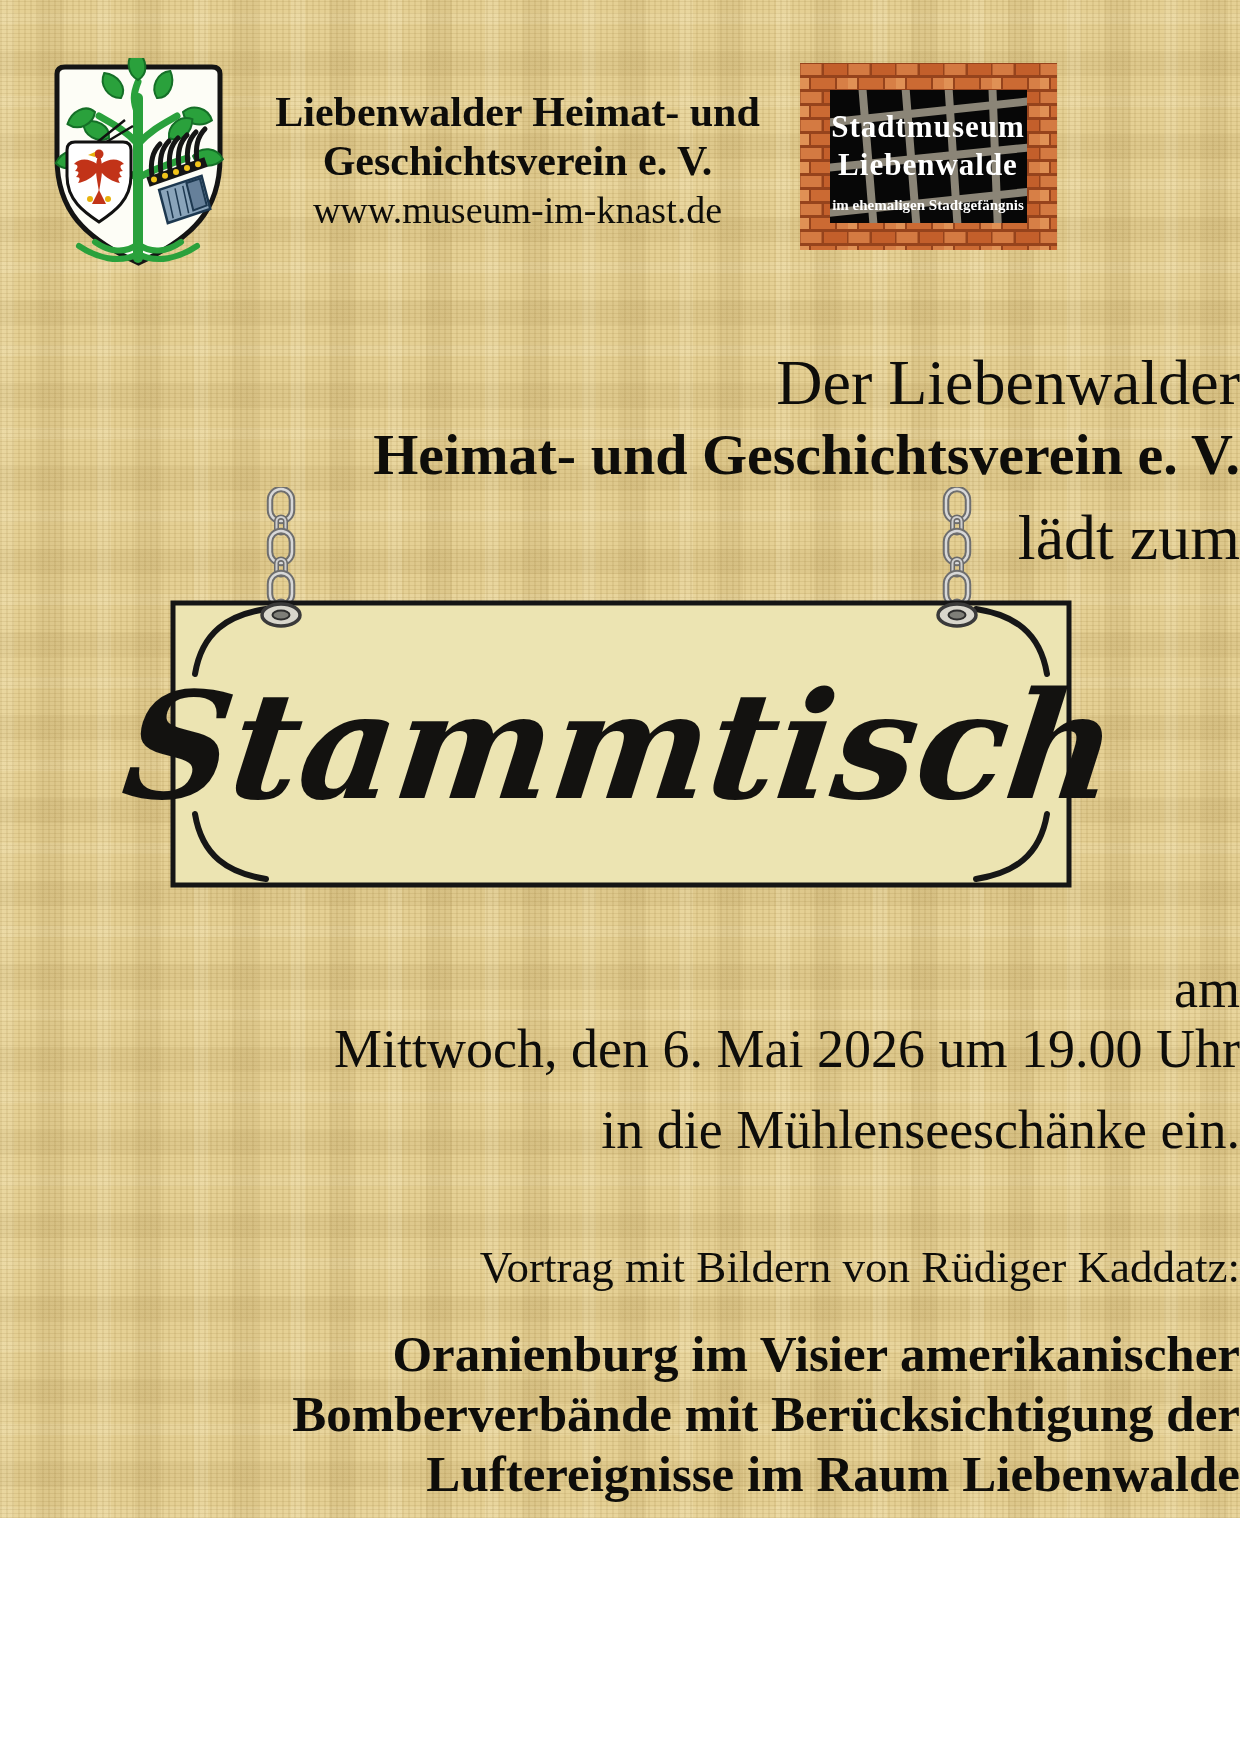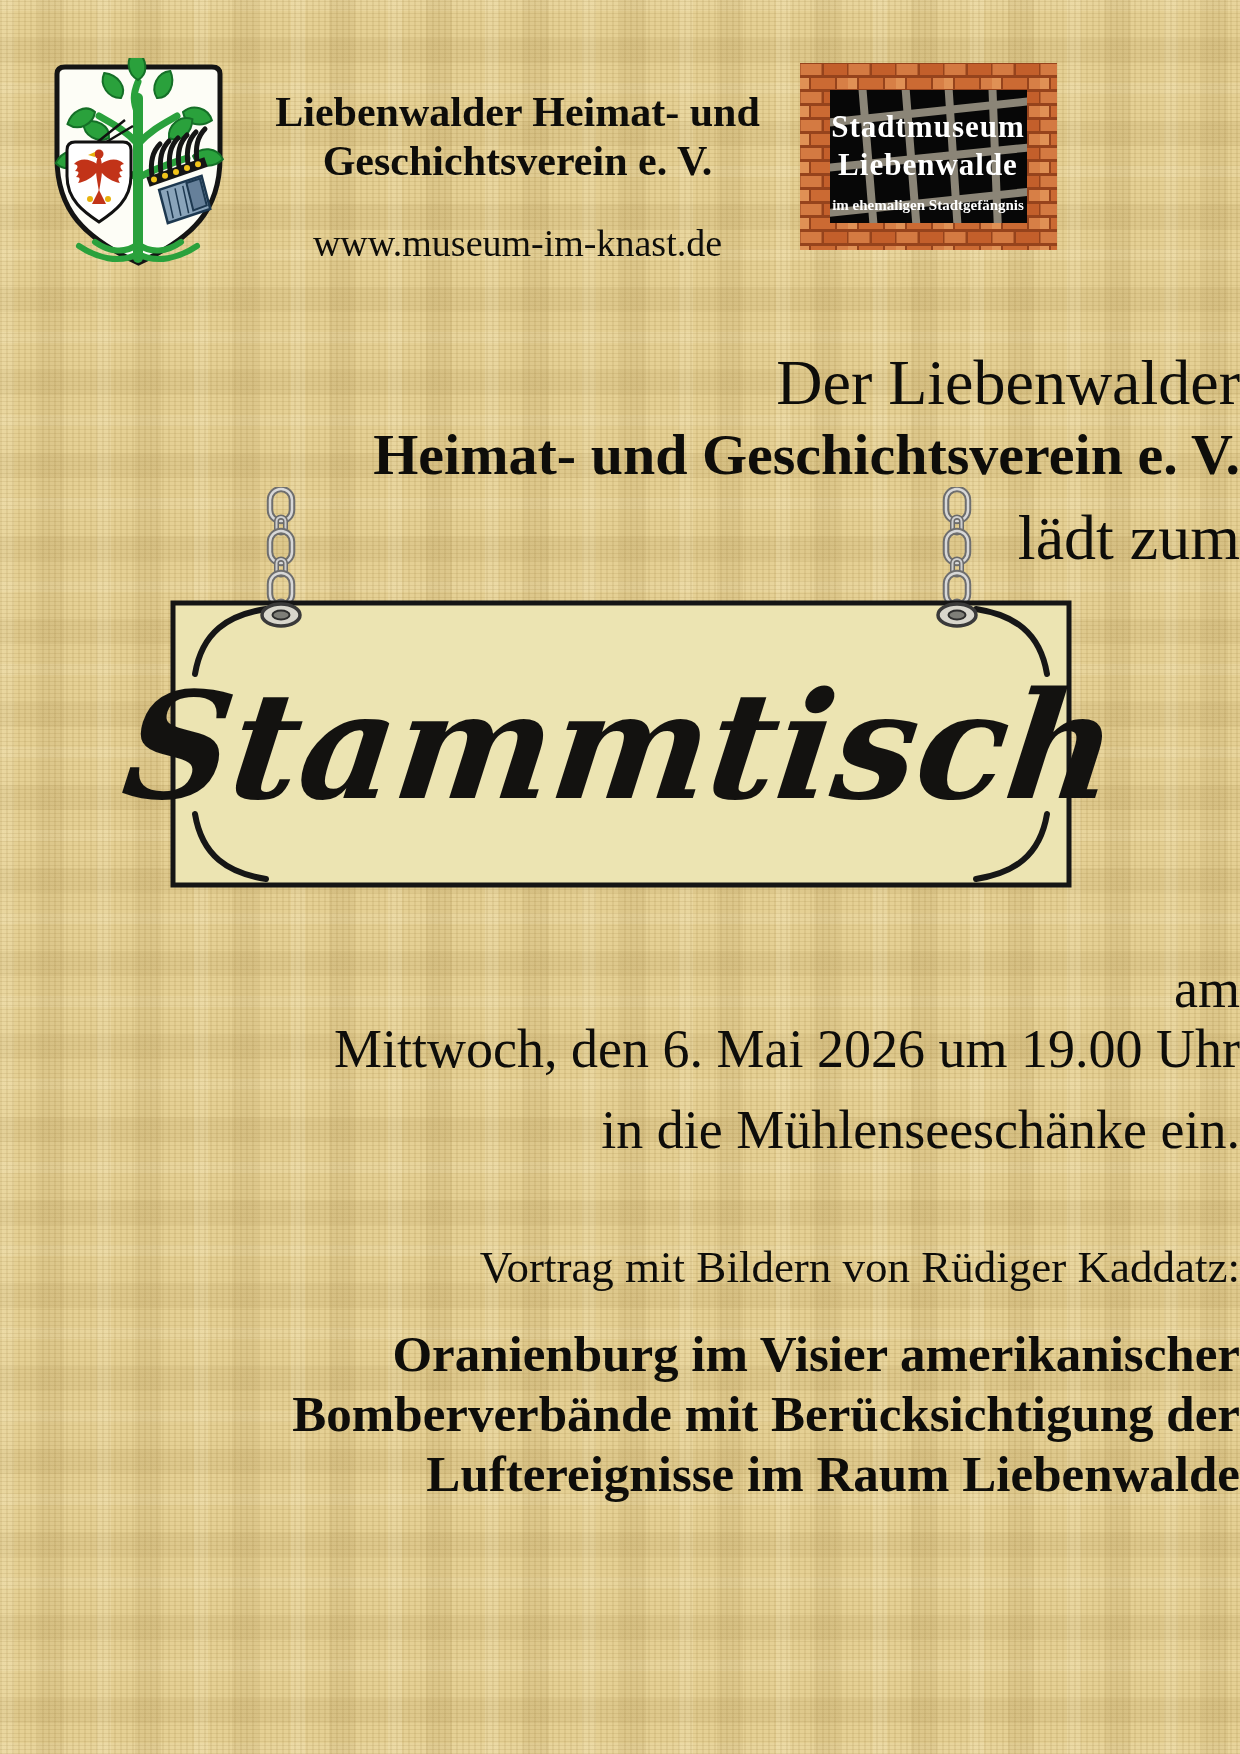"Liebenwalder Heimat- und" .poster { height: 1754px -> 1518px }
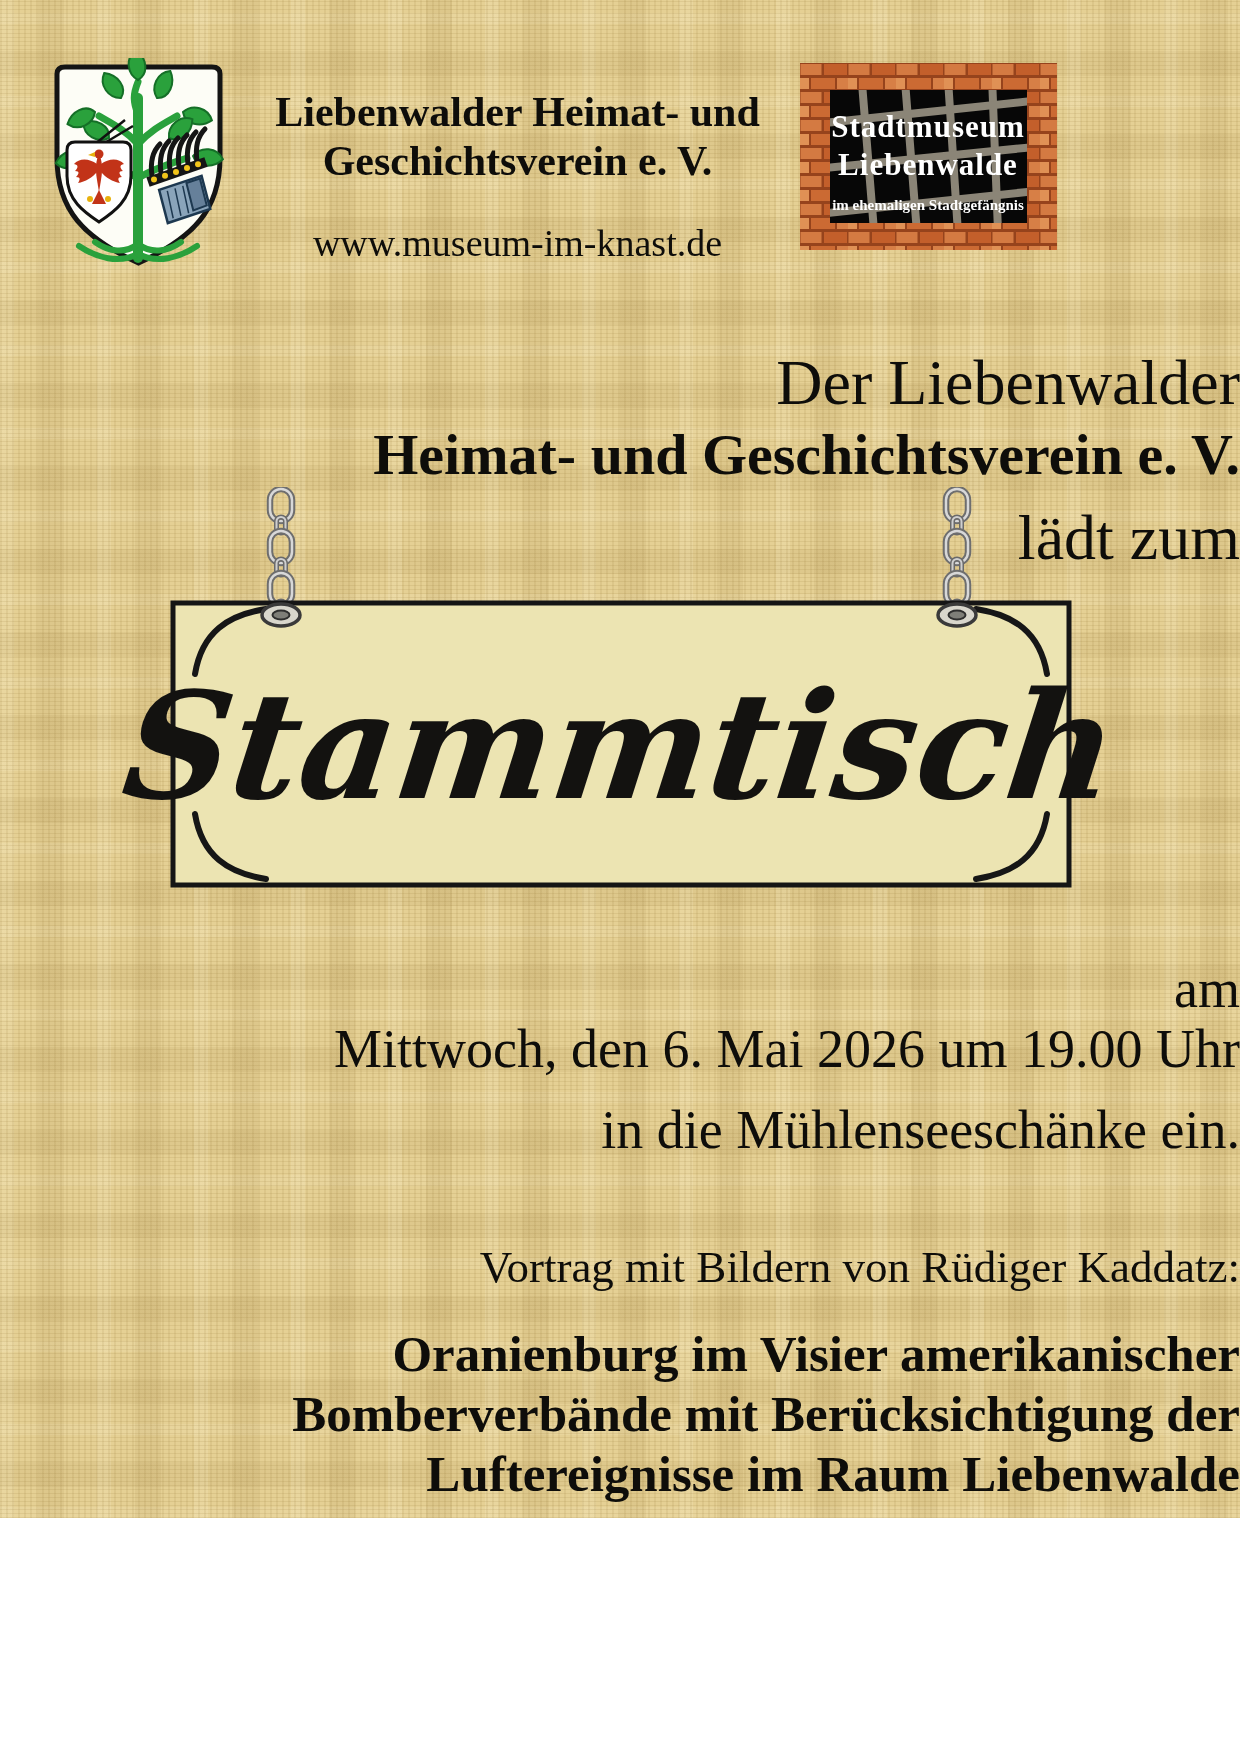"www.museum-im-knast.de" .org-web { margin-top: 33px -> none }
